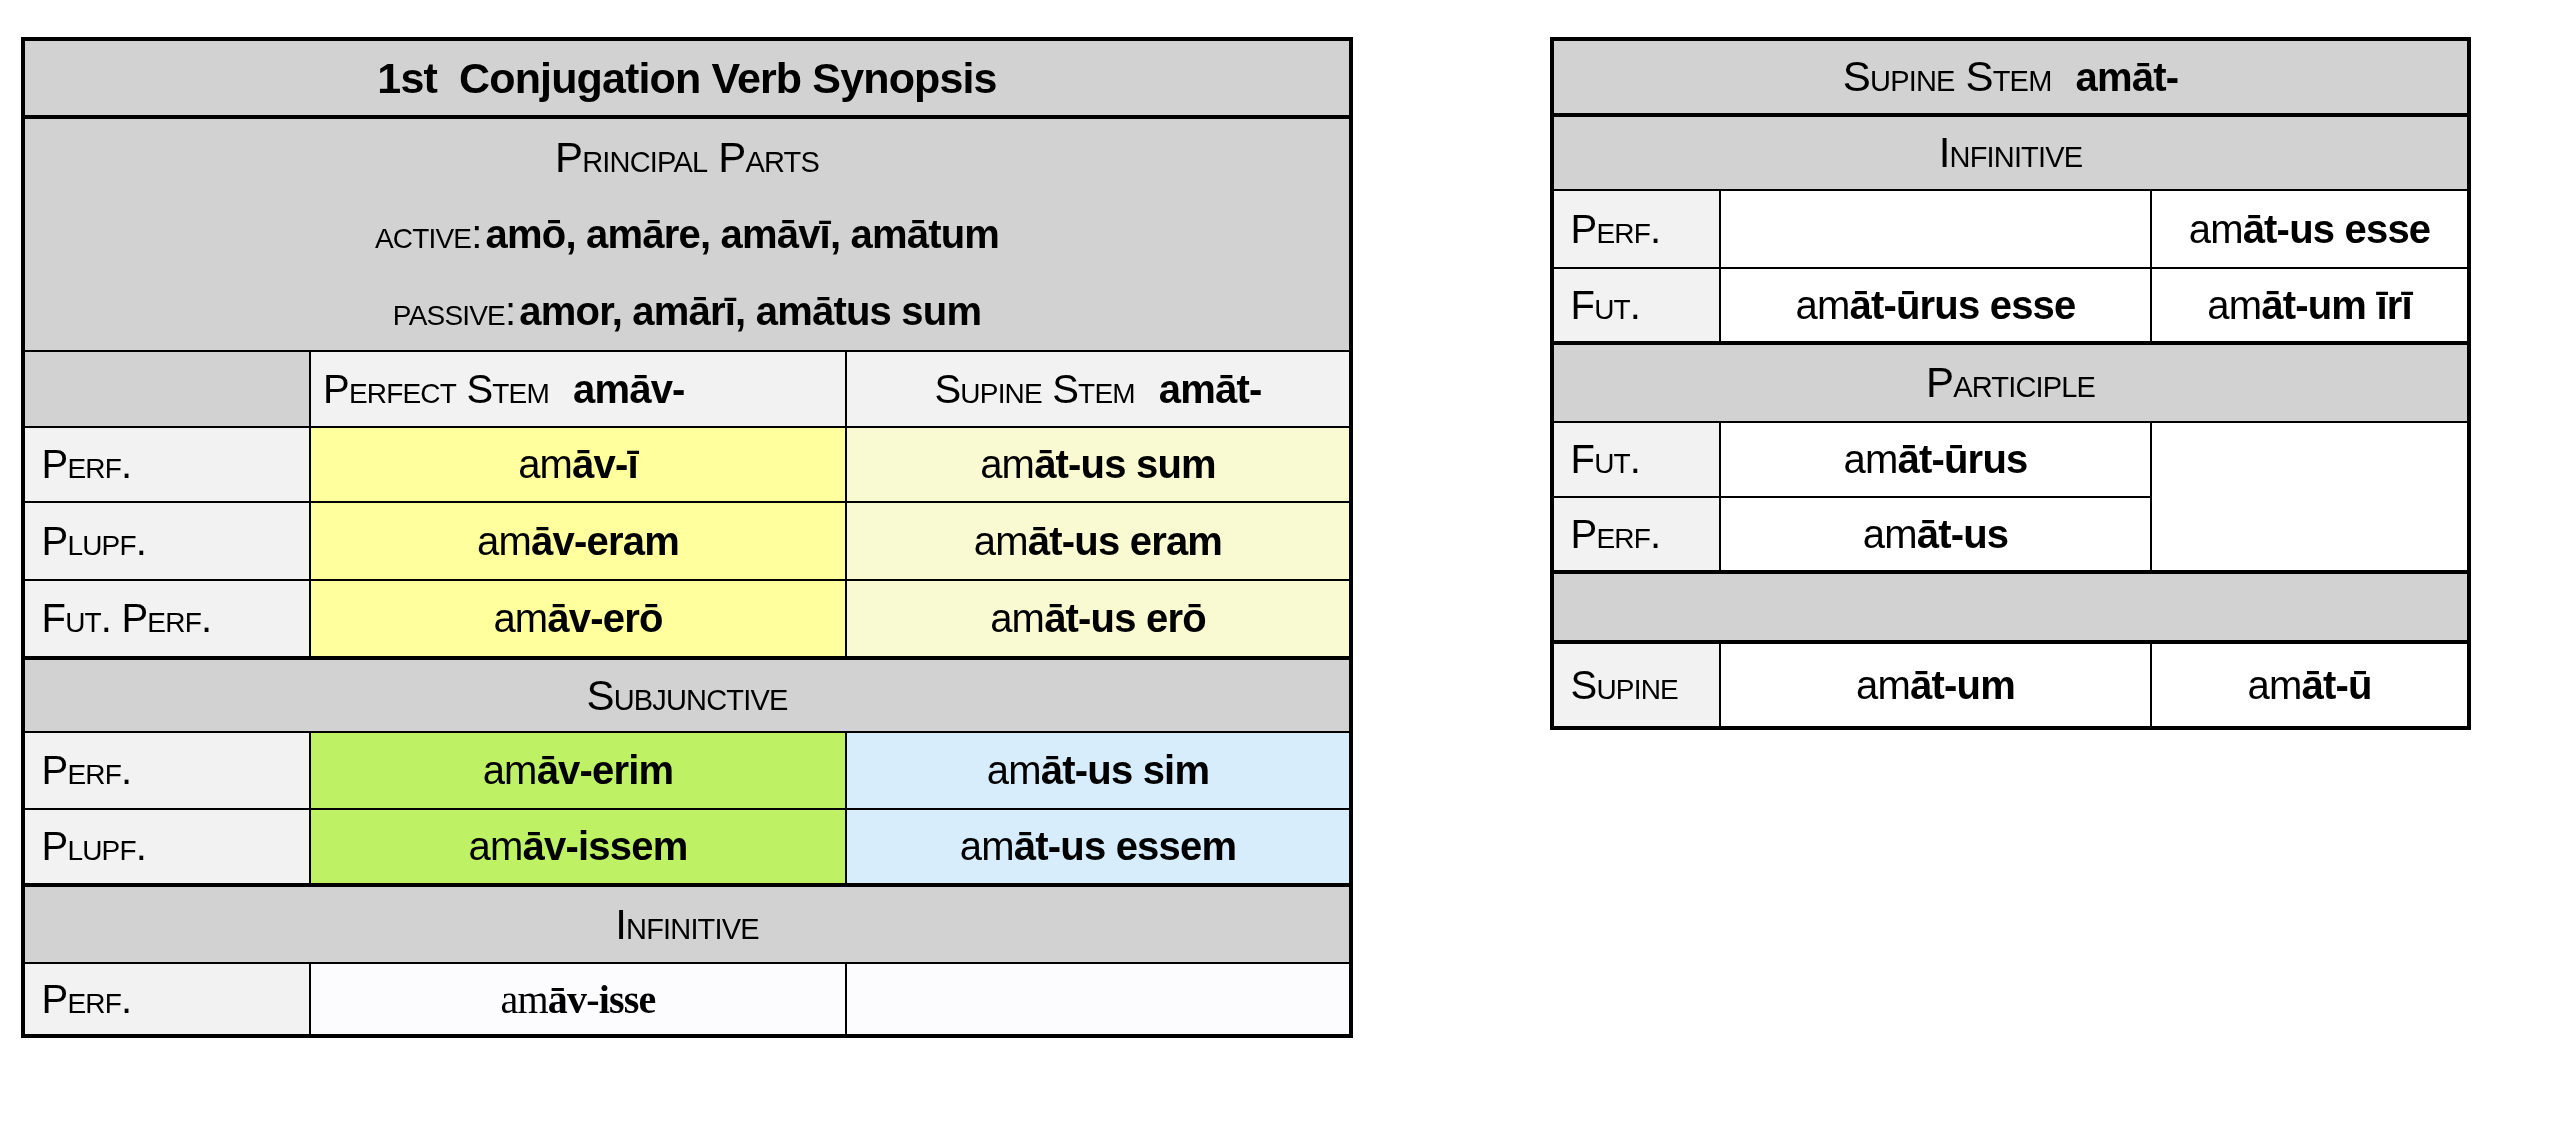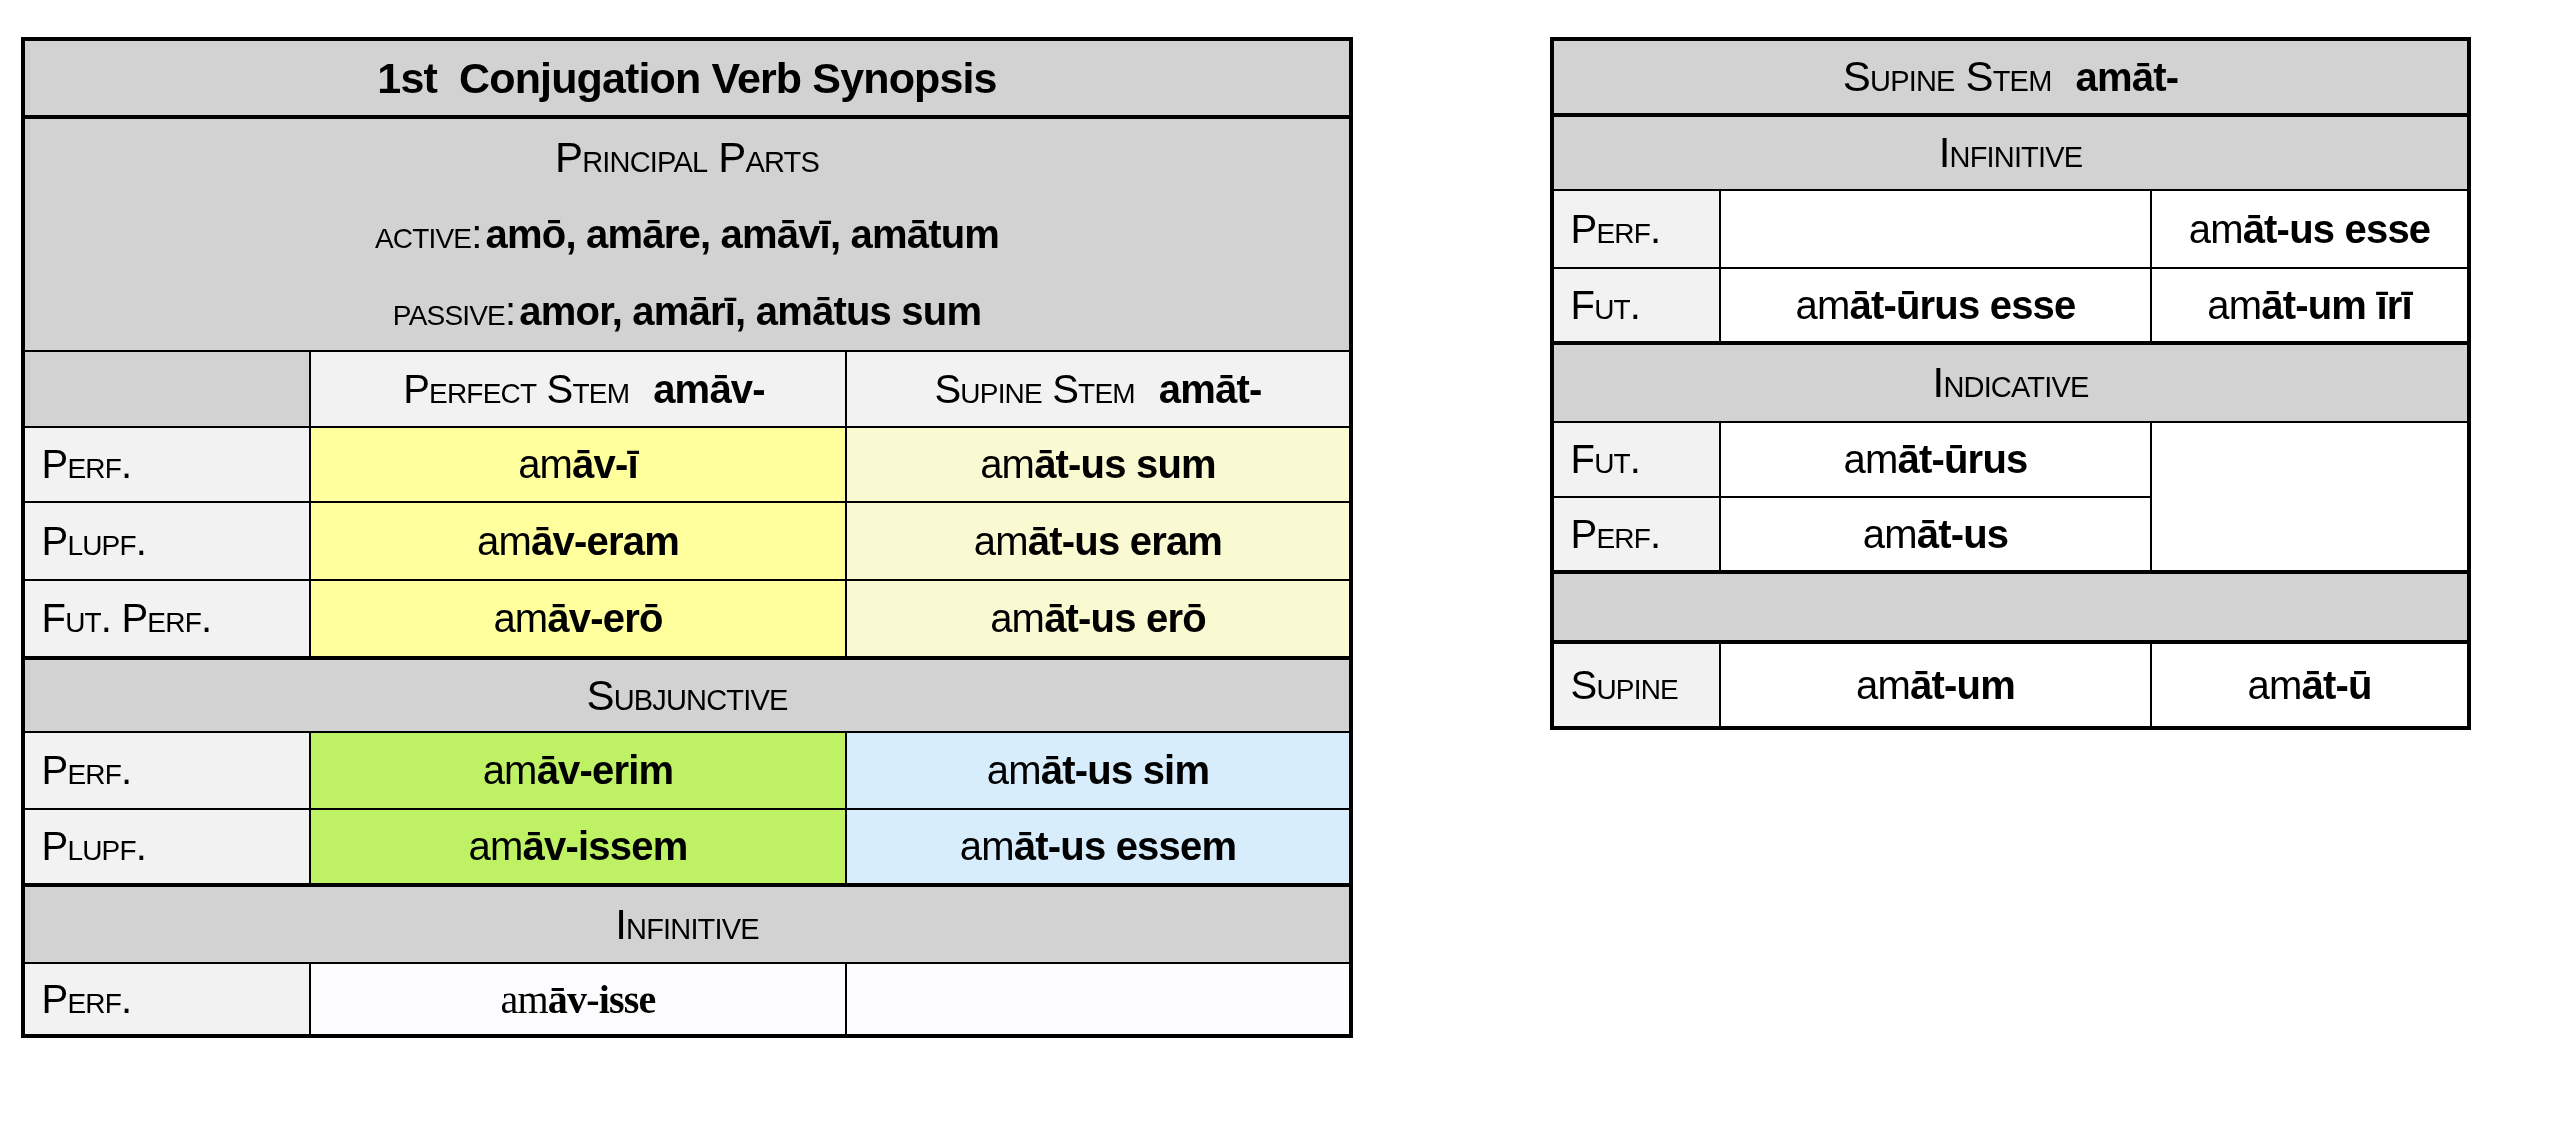"Perfect Stem amāv-" td.c-label { text-align: center -> none }
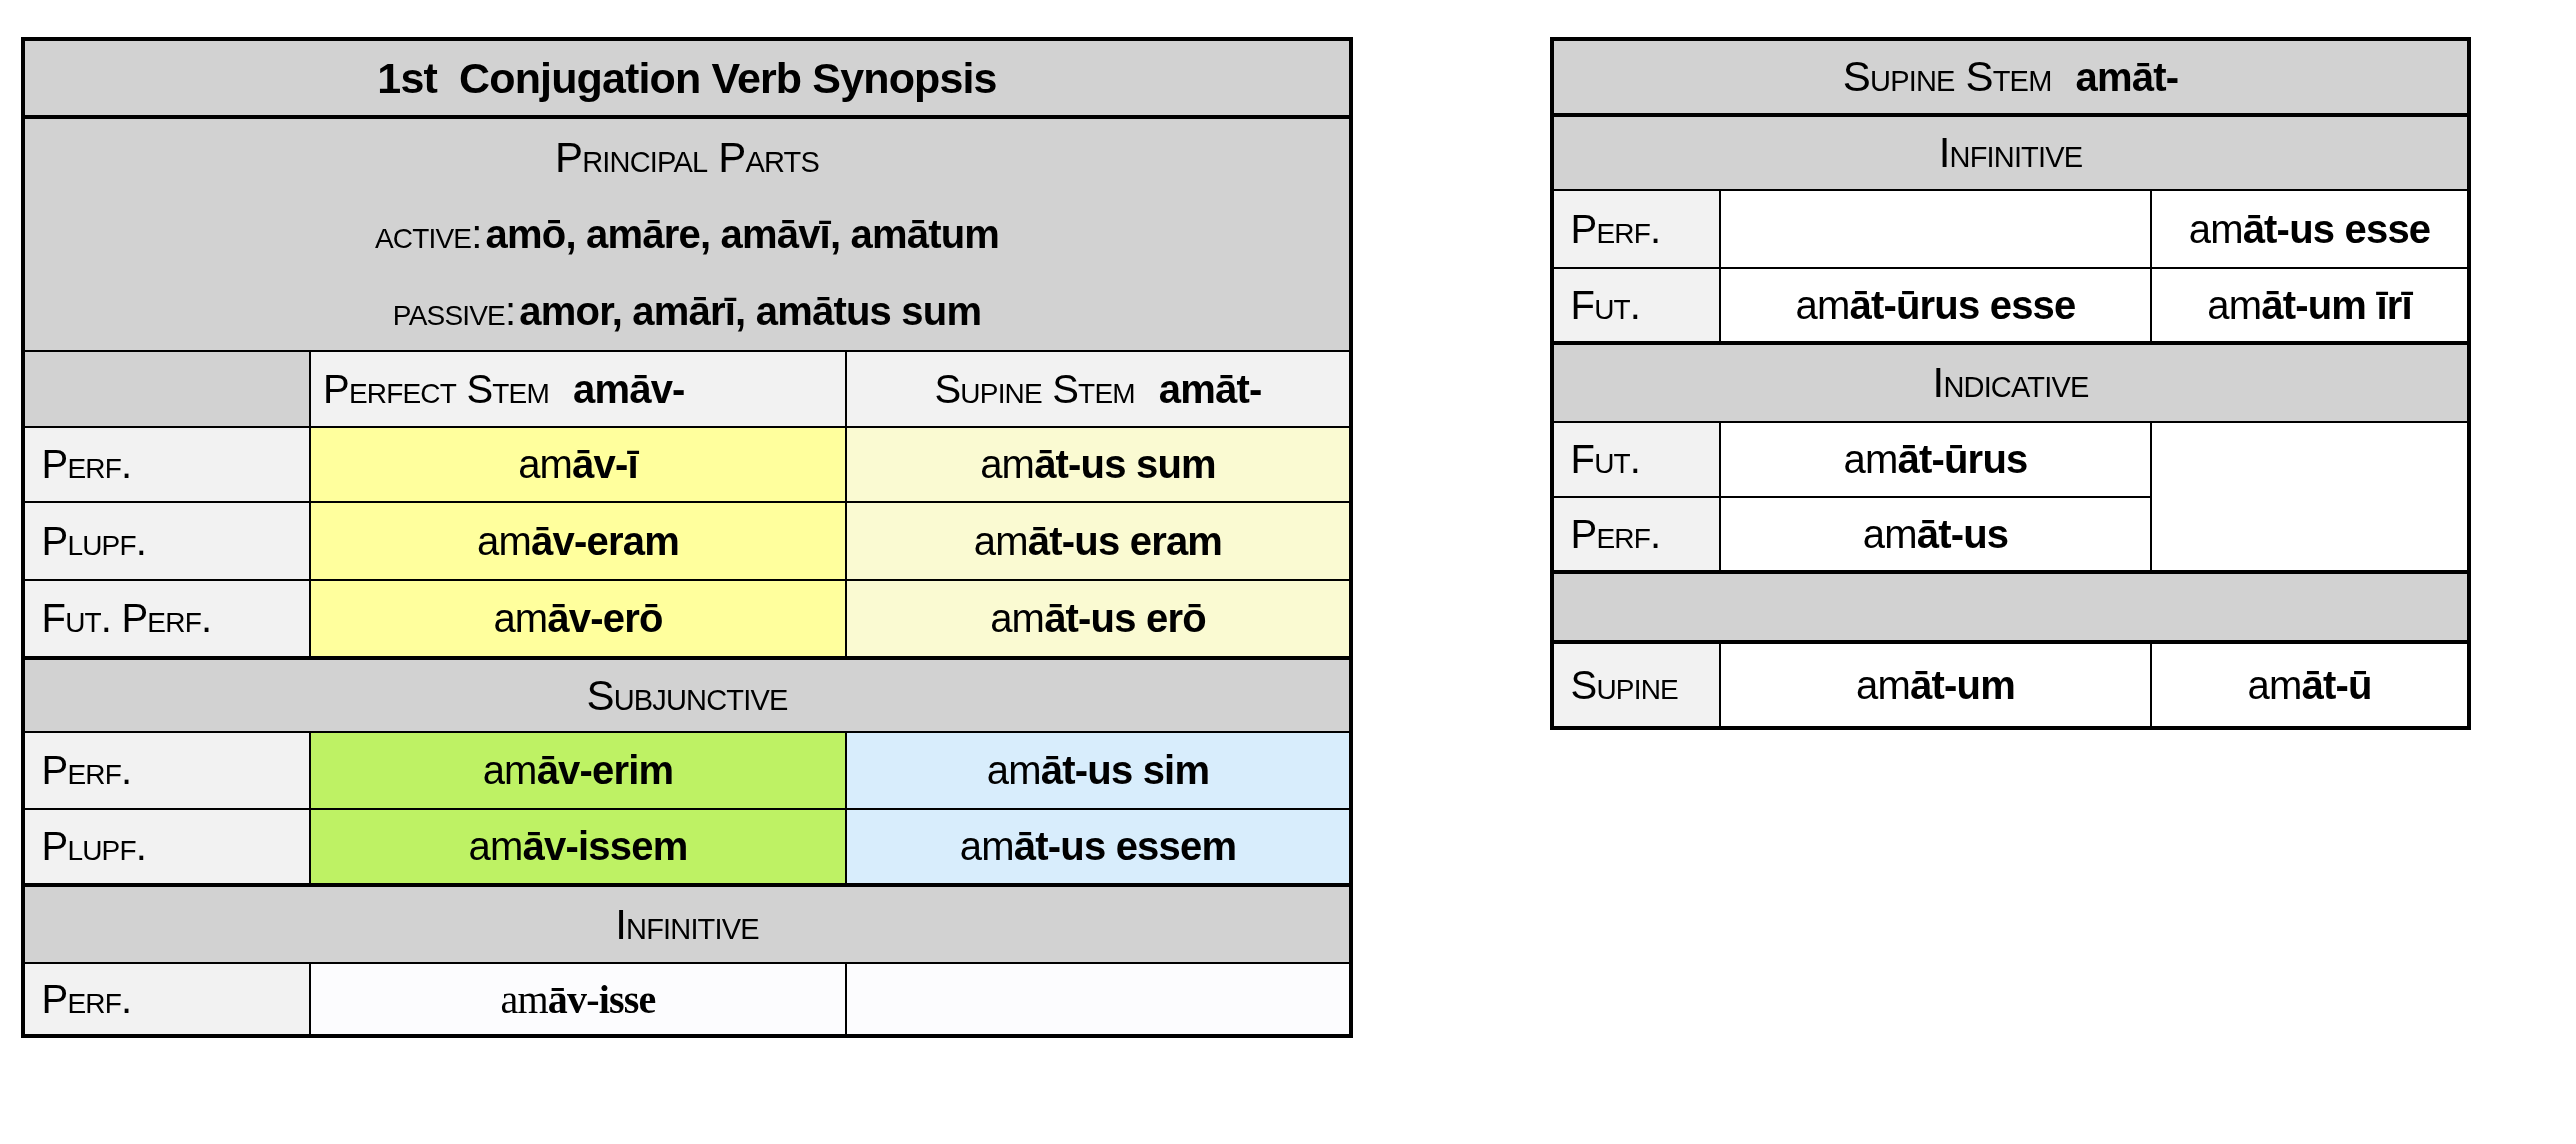"Indicative" td.c-gray { text: Indicative -> Participle }
